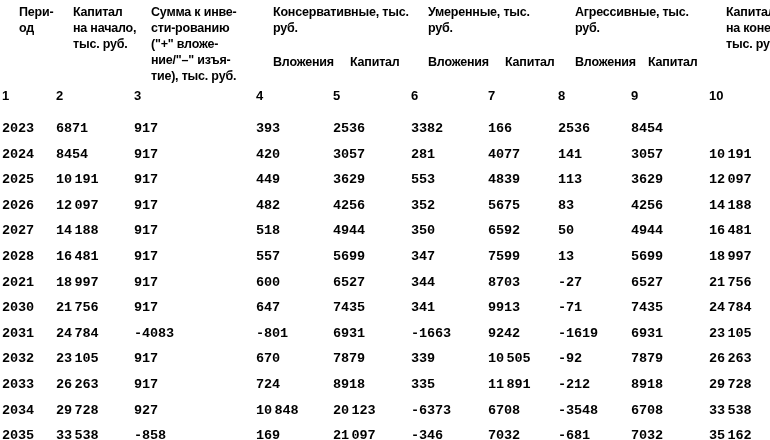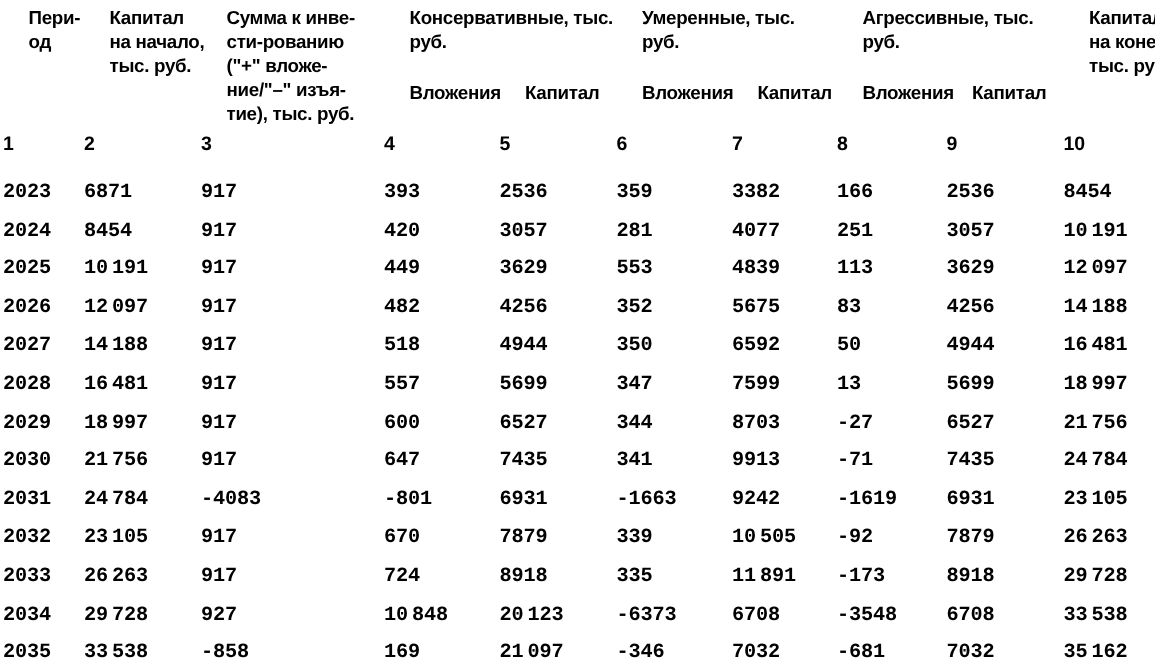"359" div.cell { html: <div>359</div> -> none }
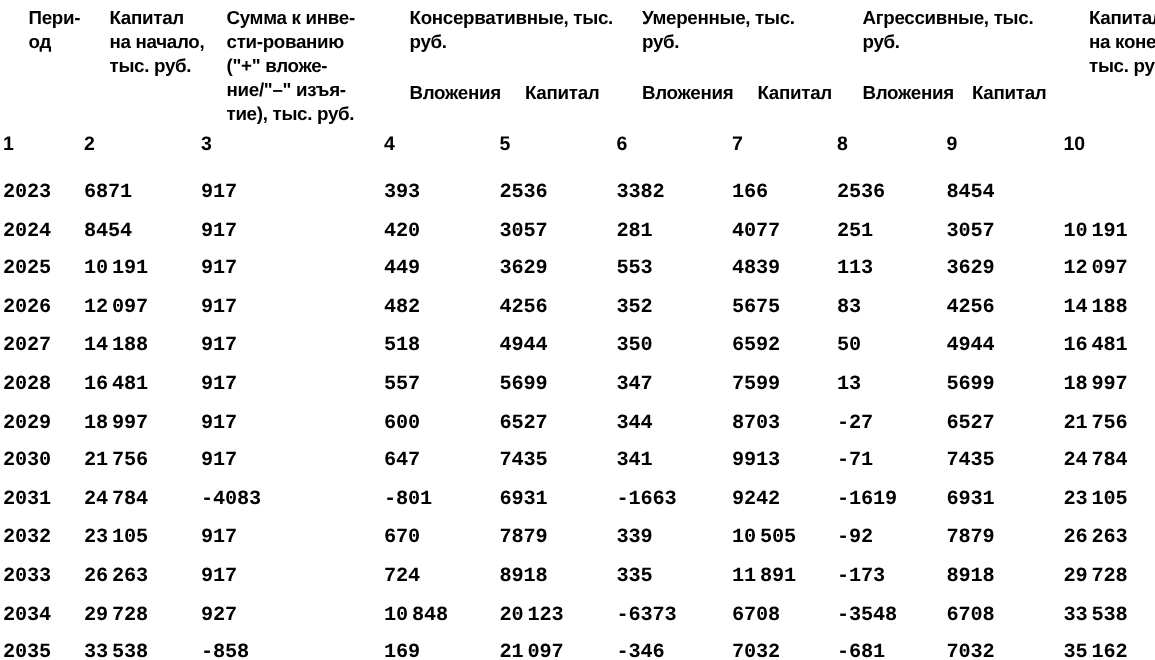"251" div.cell { text: 251 -> 141 }
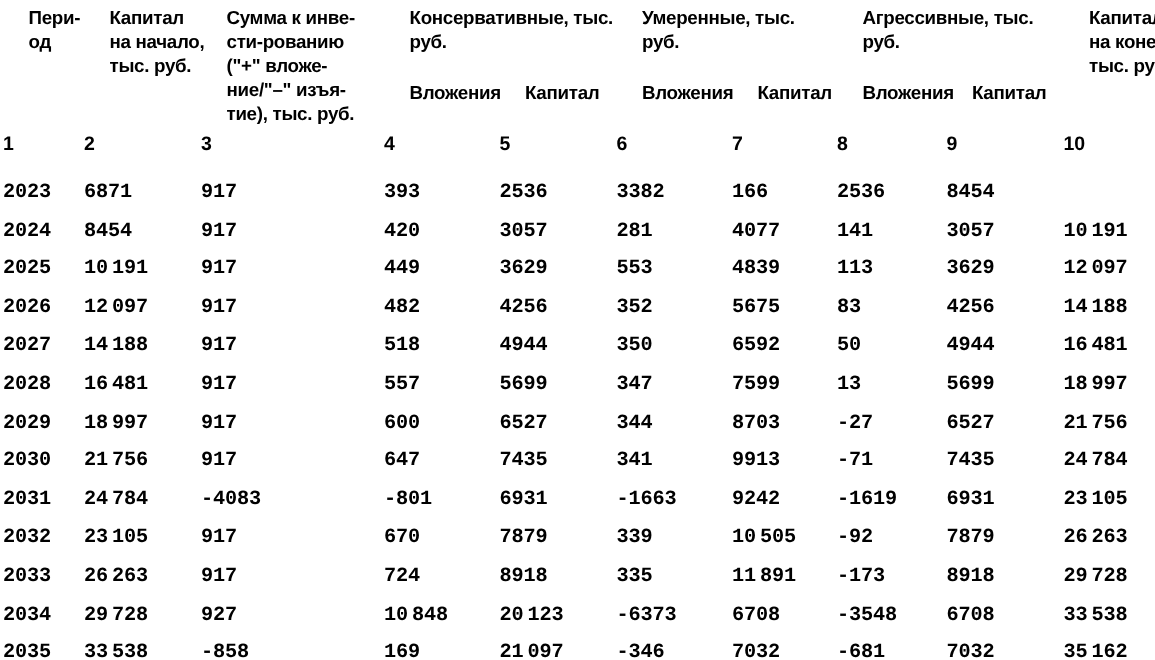"2029" div.cell { text: 2029 -> 2021 }
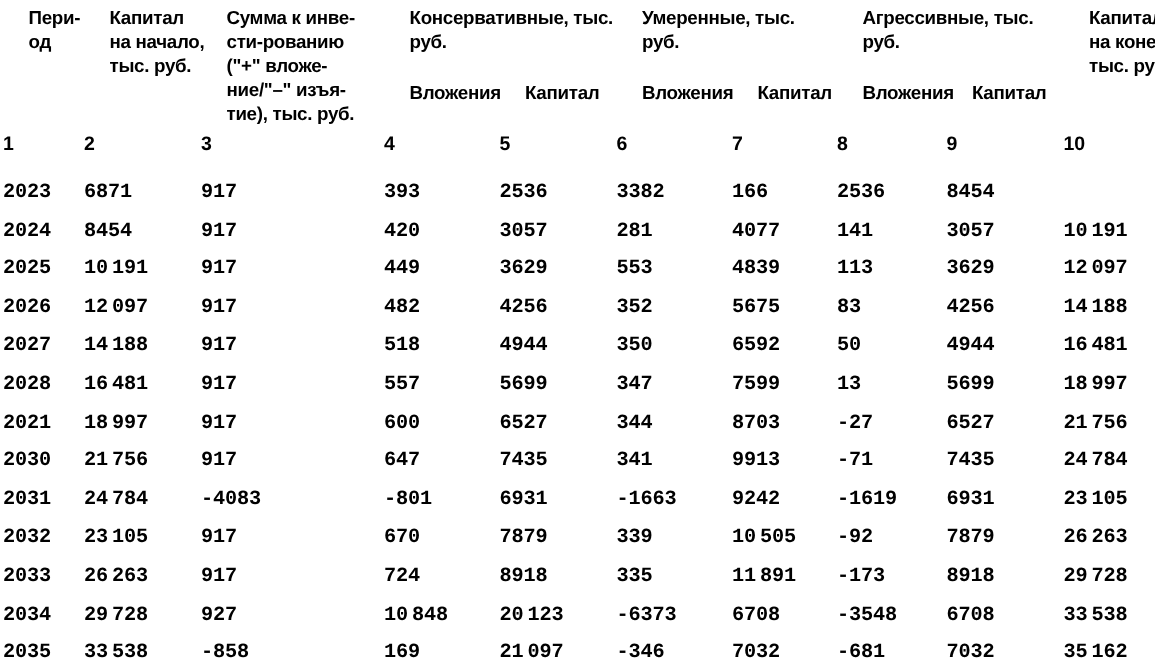"-173" div.cell { text: -173 -> -212 }
